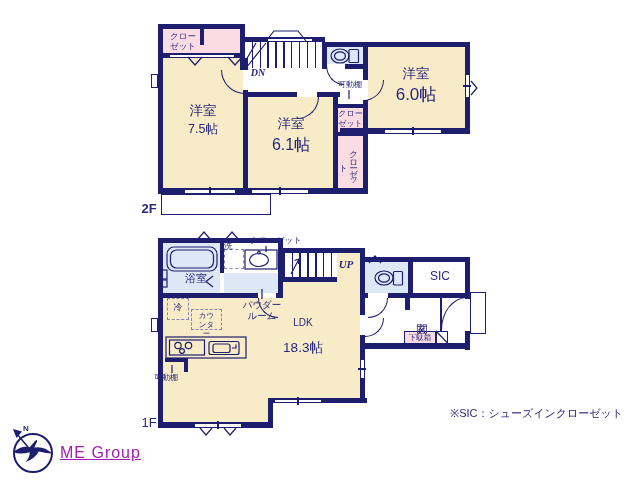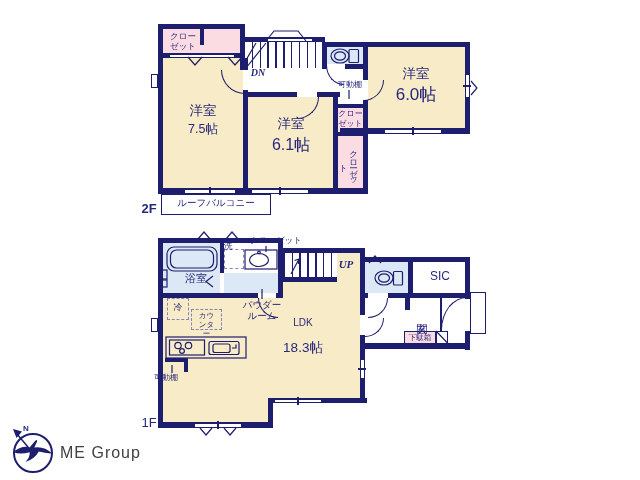"ルーフバルコニー" div.lbl { html: <div>ルーフバルコニー</div> -> none }
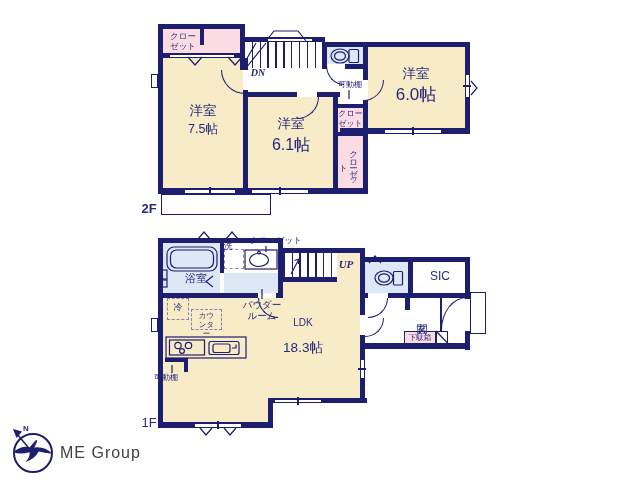"※SIC：シューズインクローゼット" div.lbl { html: none -> <div>※SIC：シューズインクローゼット</div> }
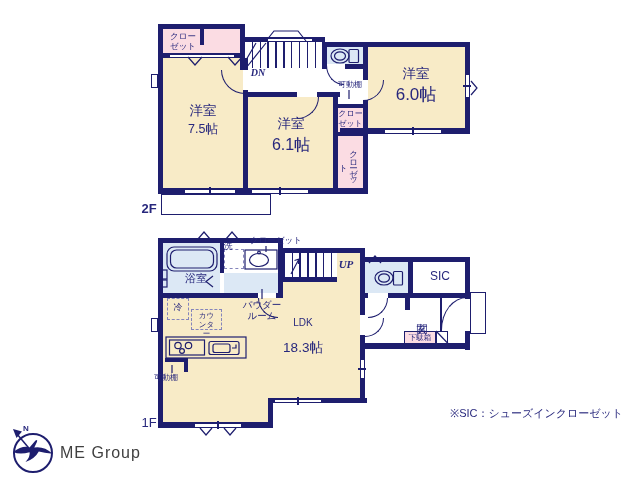"ME Group" .gray { color: #404040 -> #a21caf; text-decoration: none -> underline }
